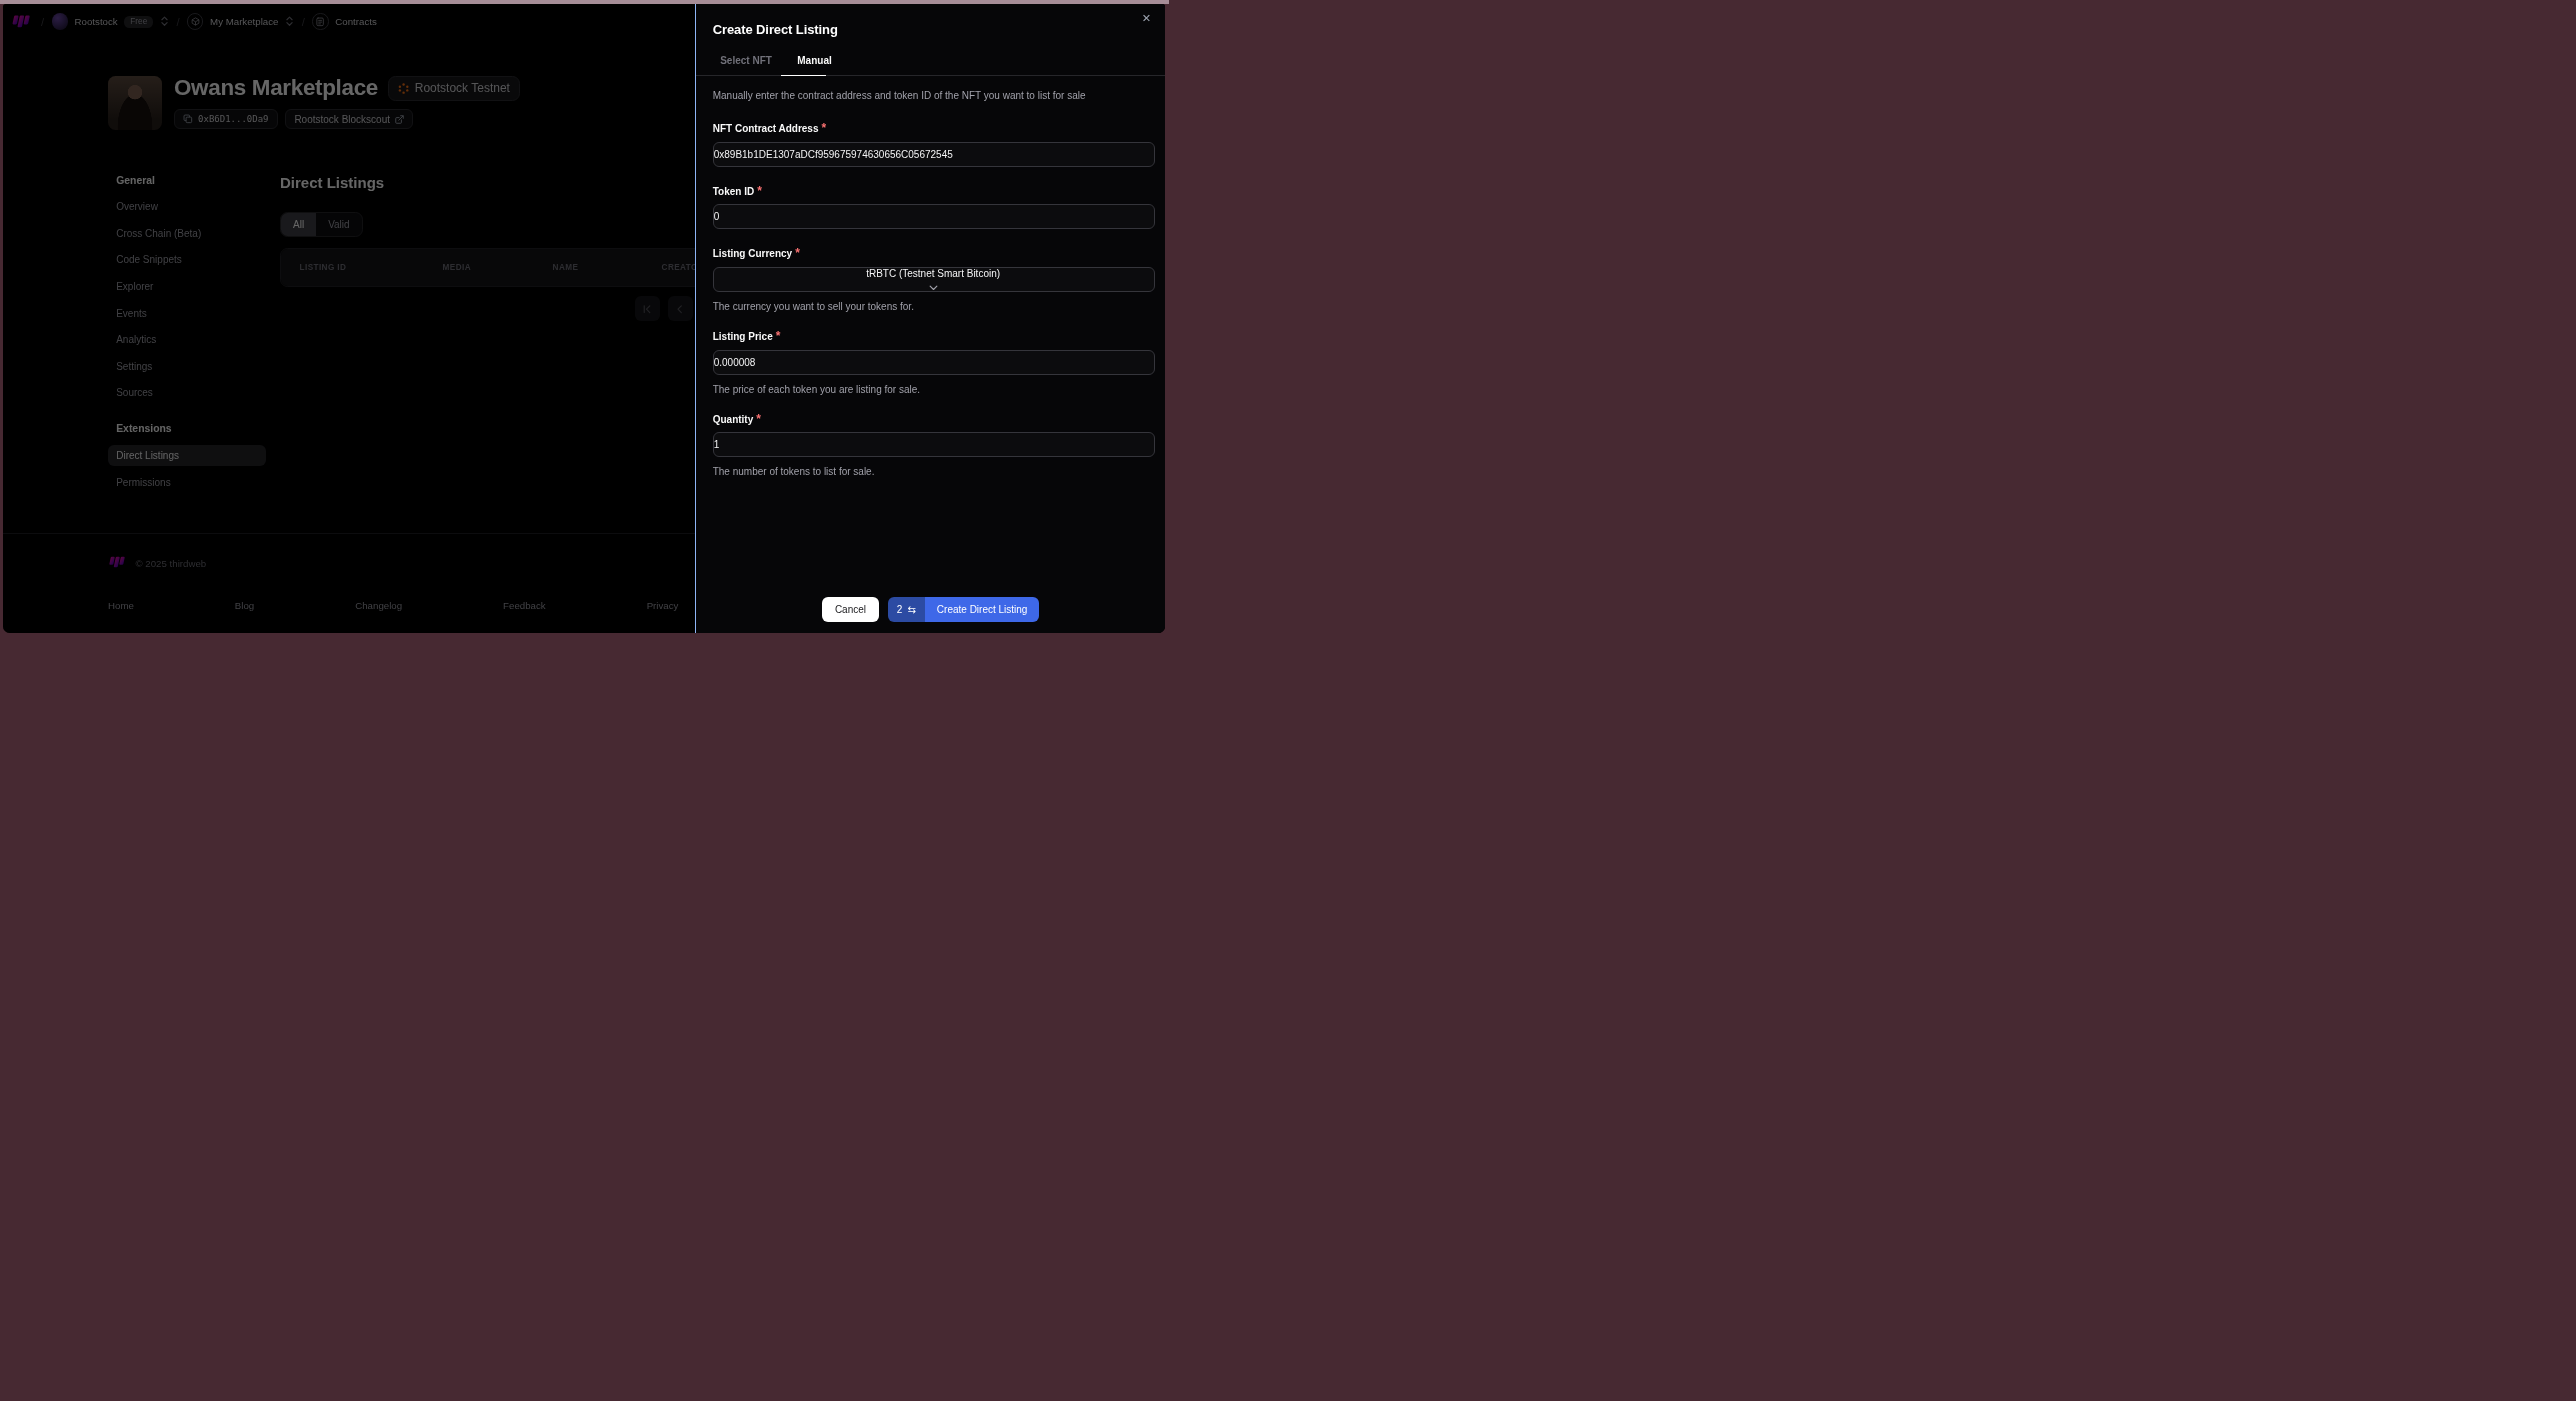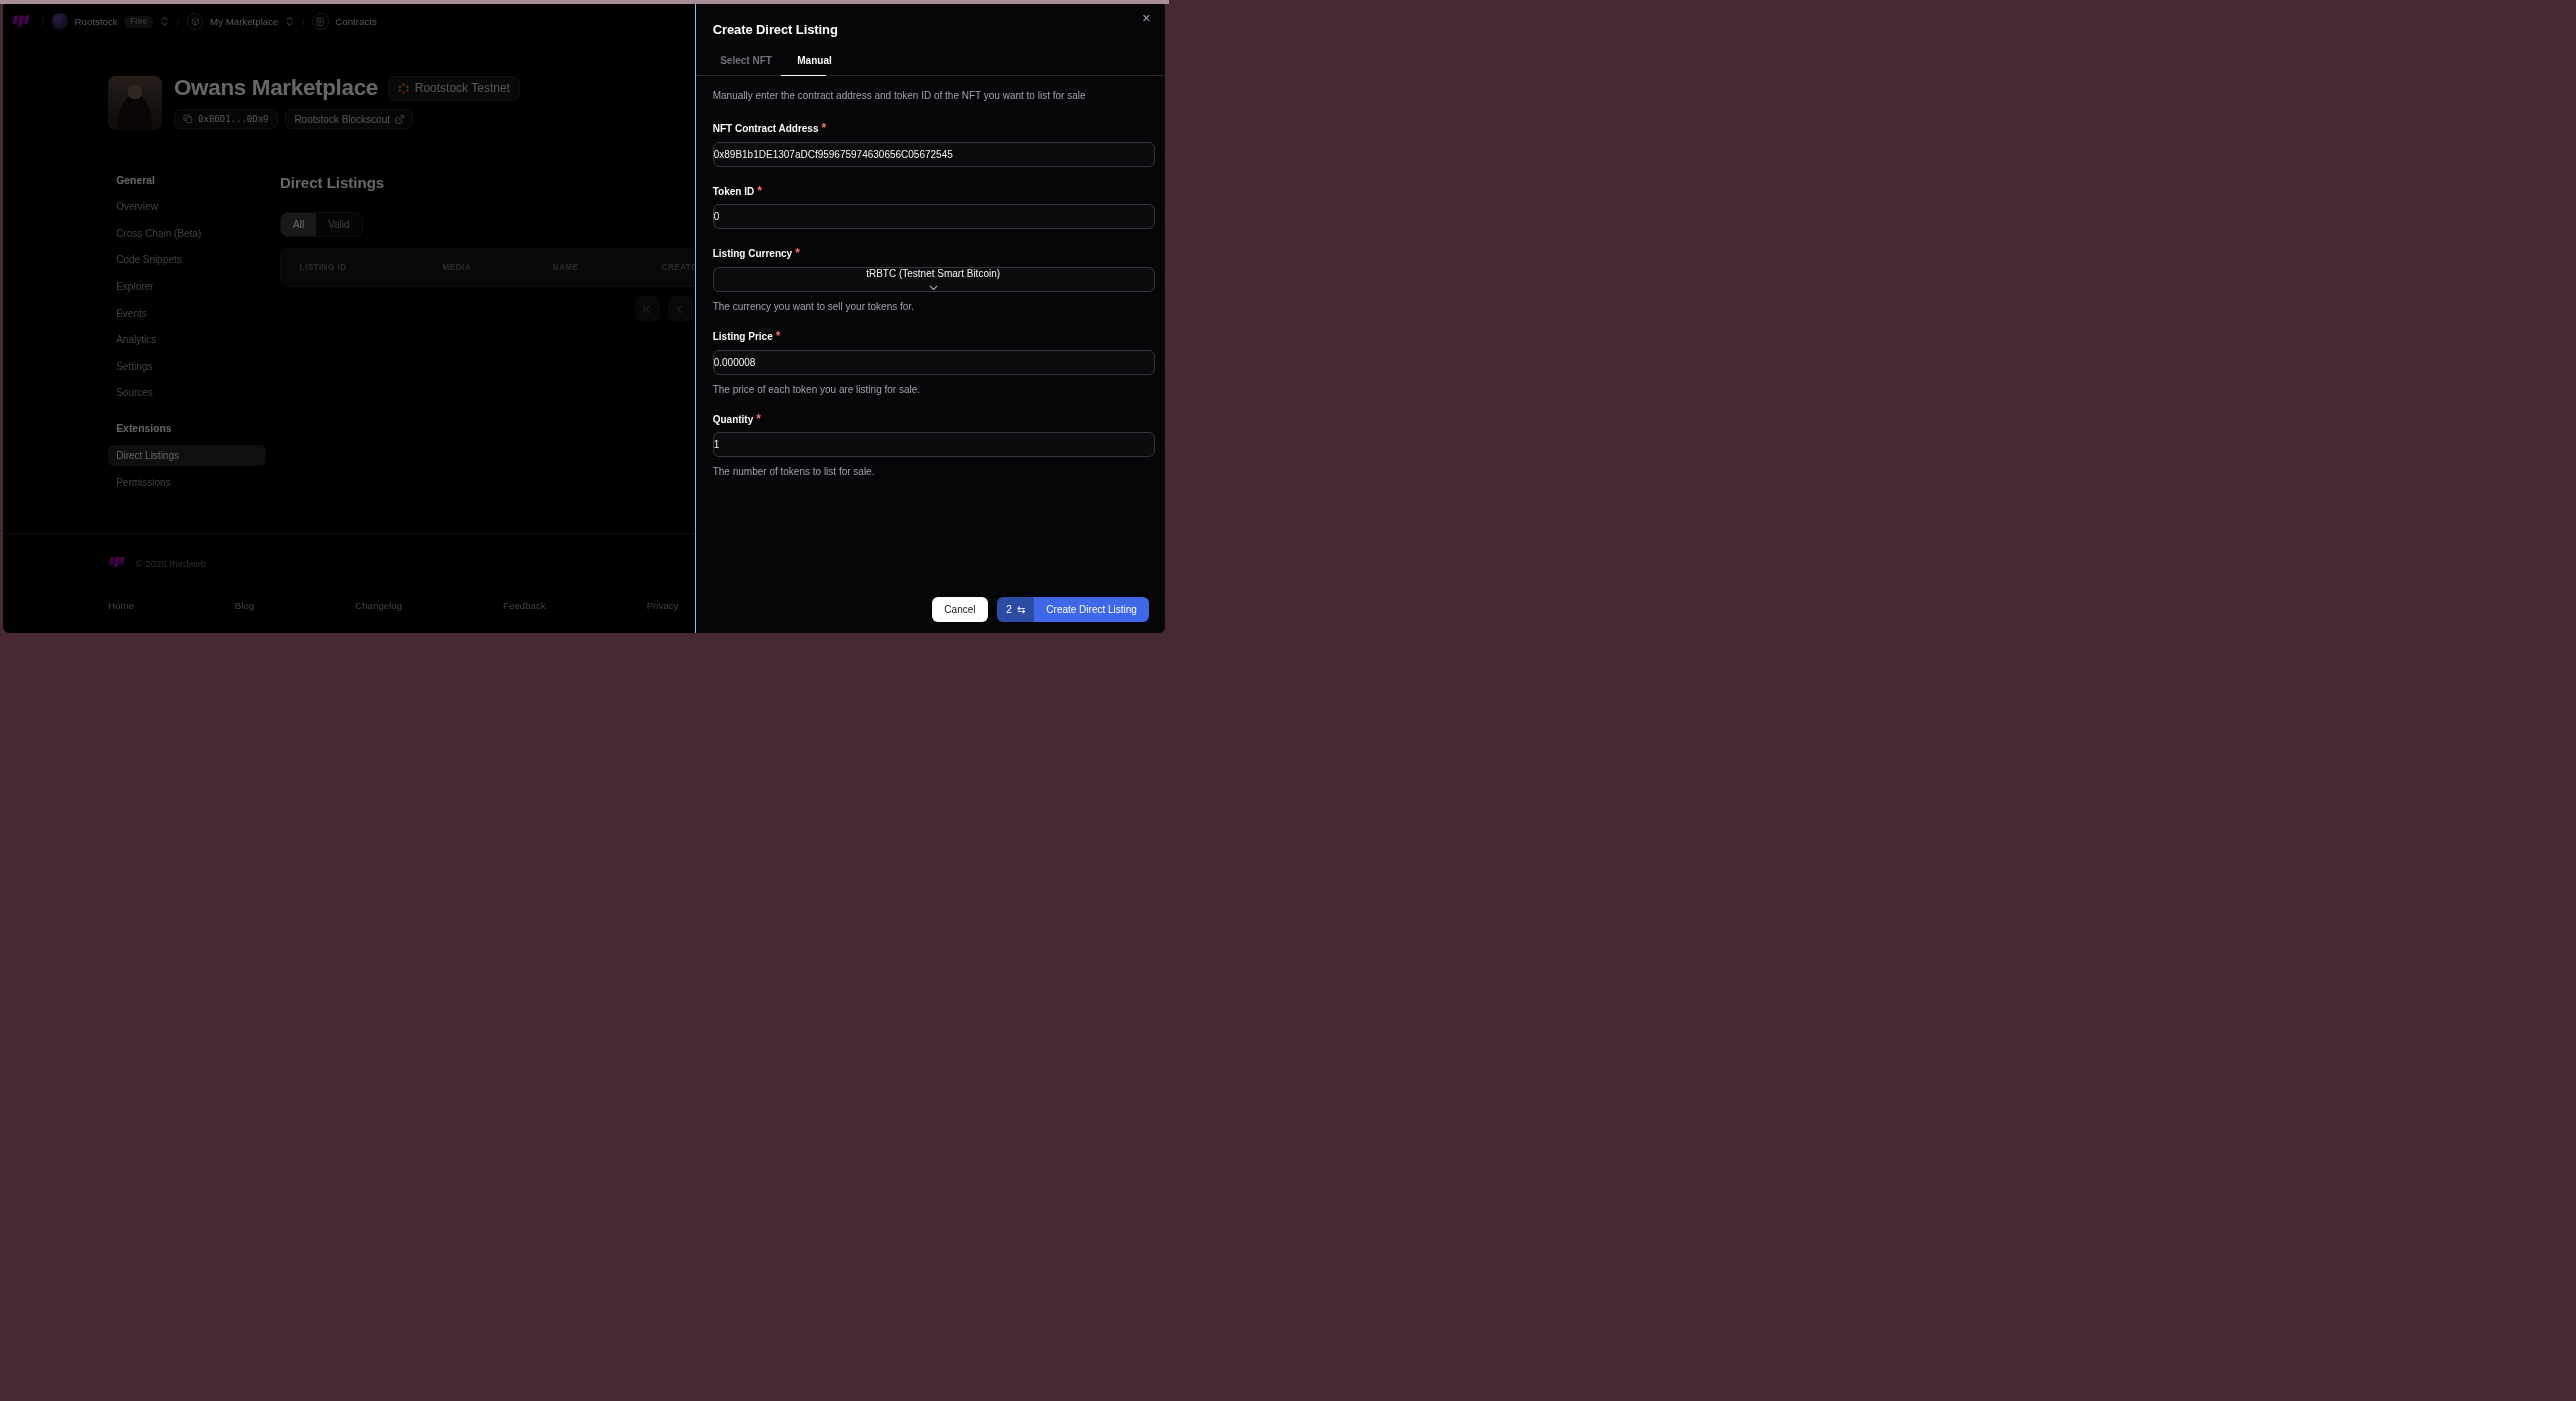"Cancel" .drawer-footer { justify-content: flex-end -> center }
